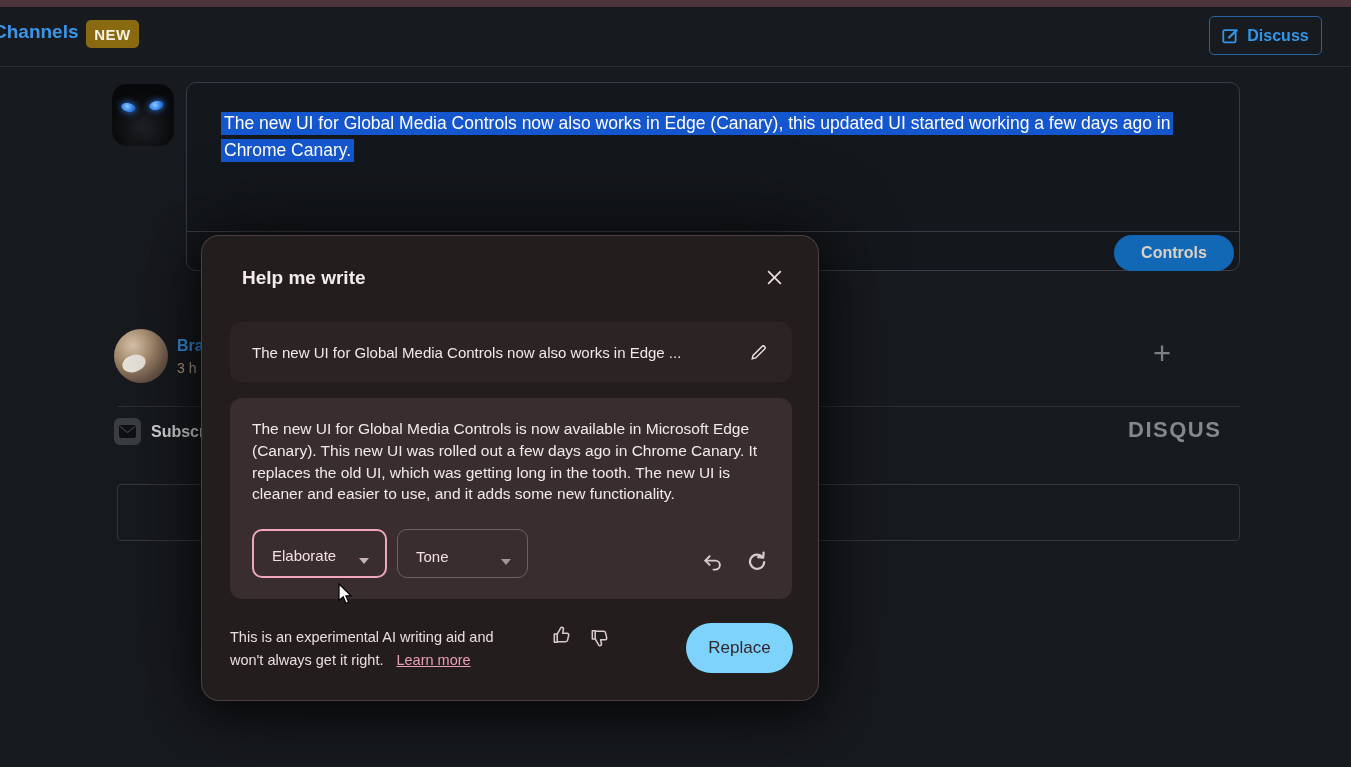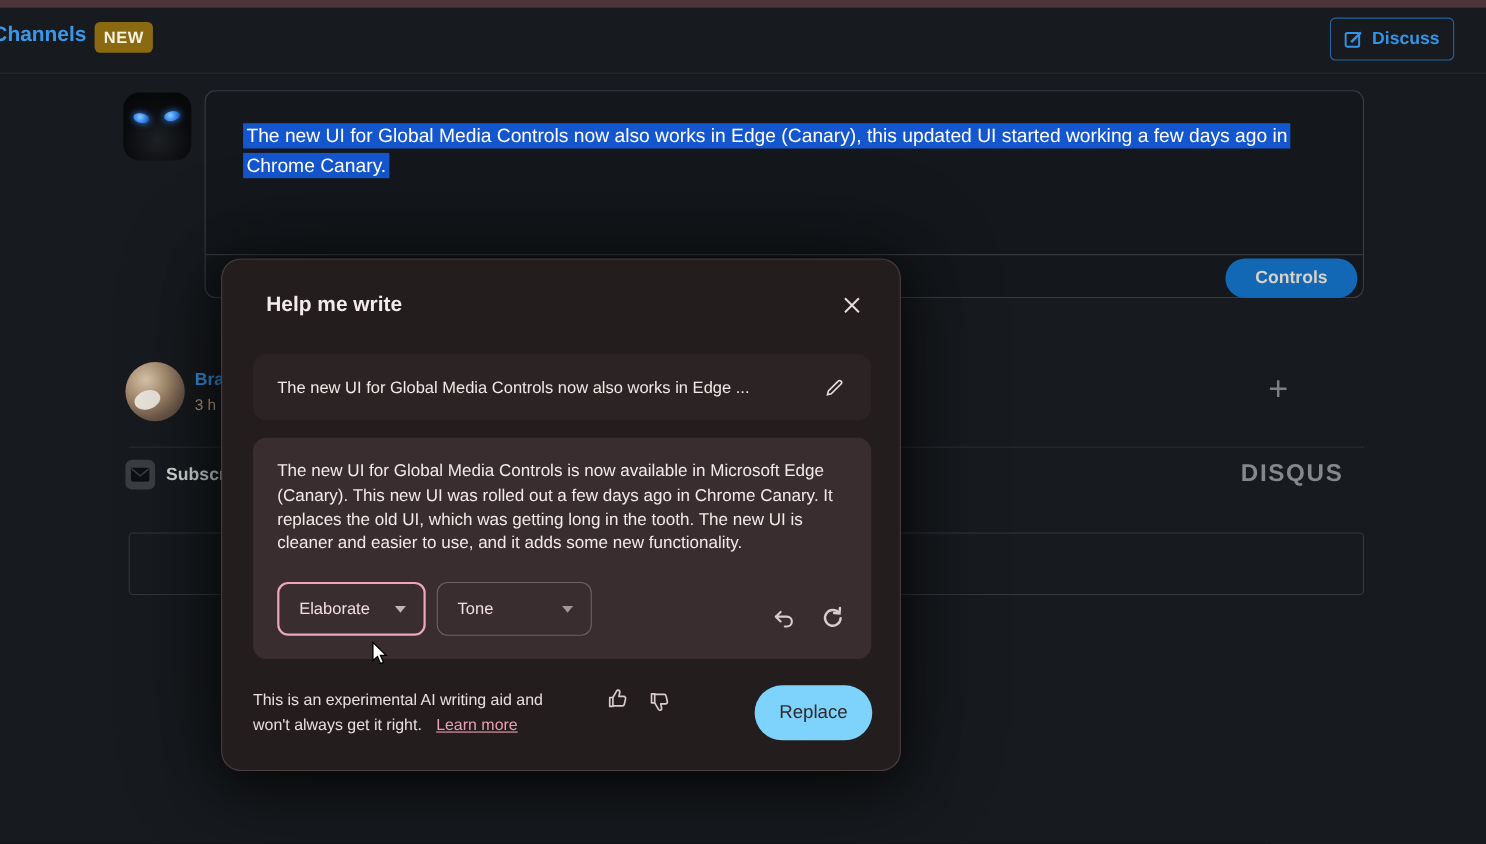"Elaborate" .dd { align-items: center -> flex-end; padding: 0 16px 0 18px -> 0 16px 12px 18px }
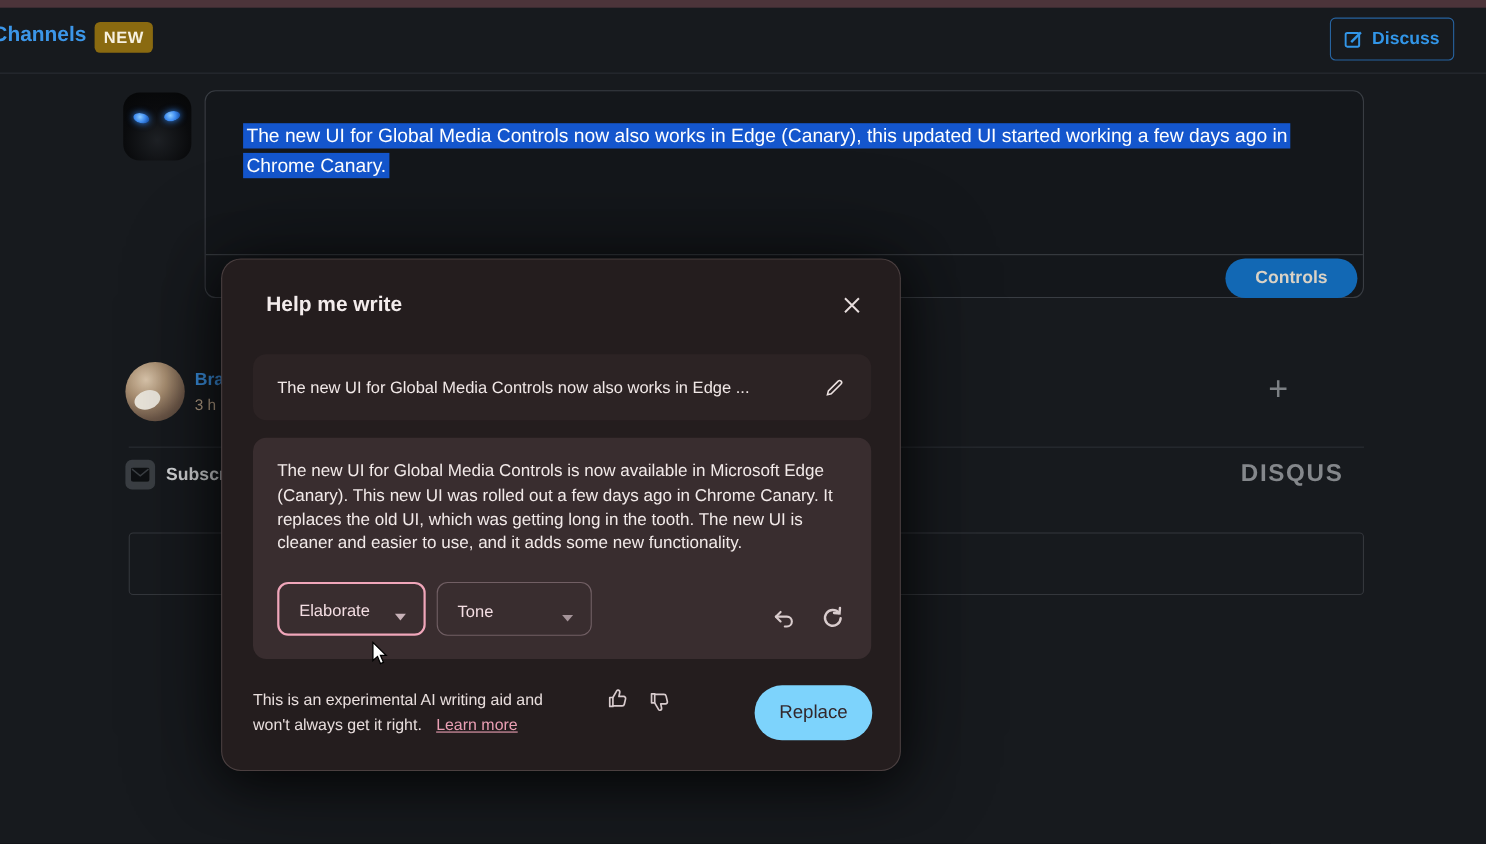"Tone" .dd-tone { width: 141px -> 131px }
